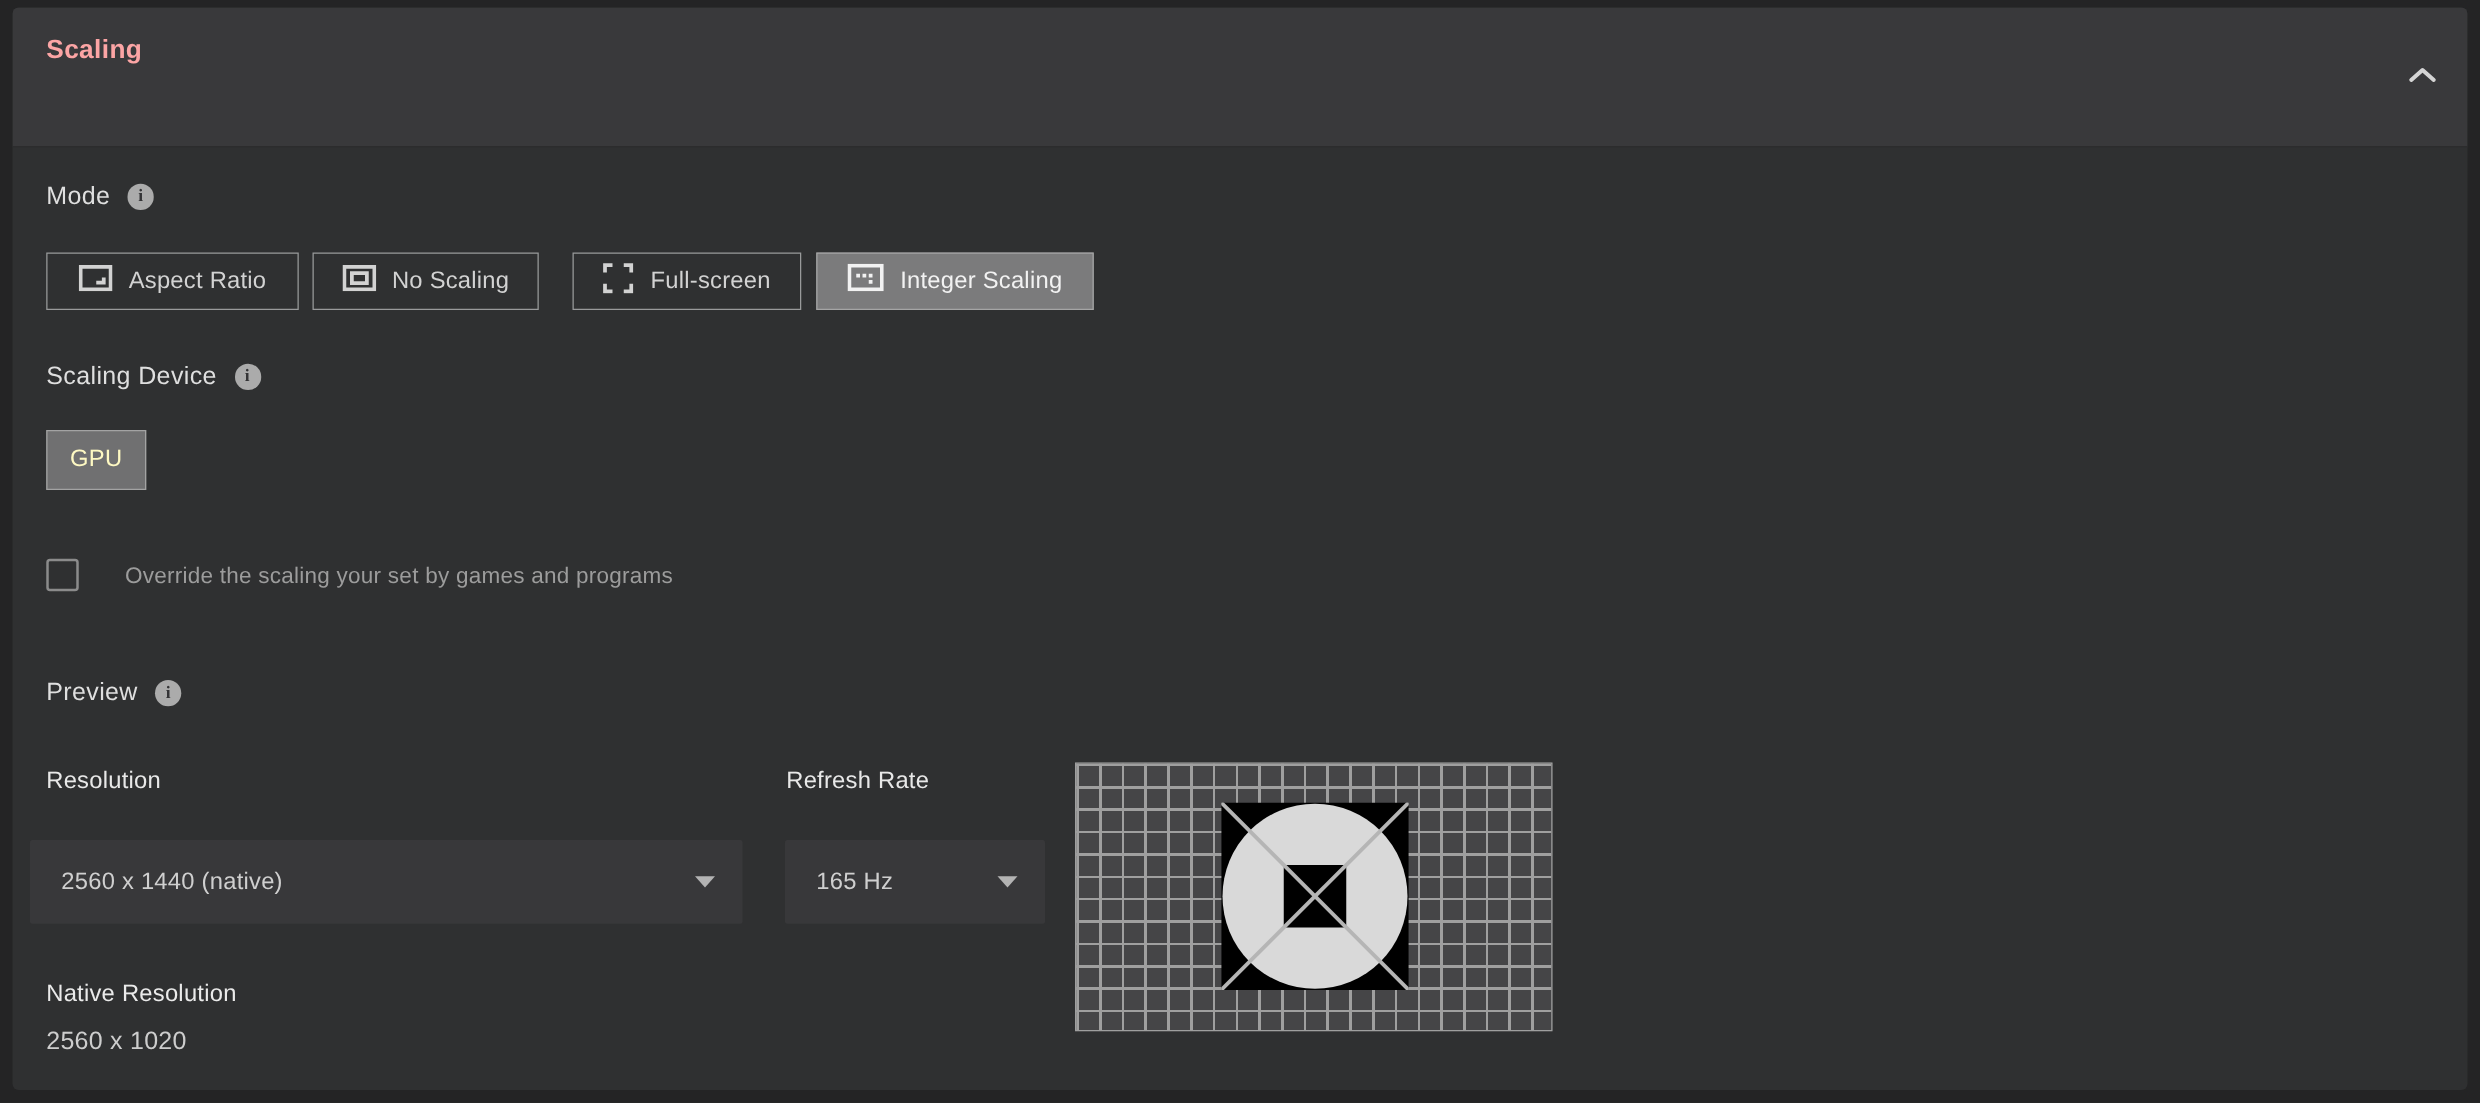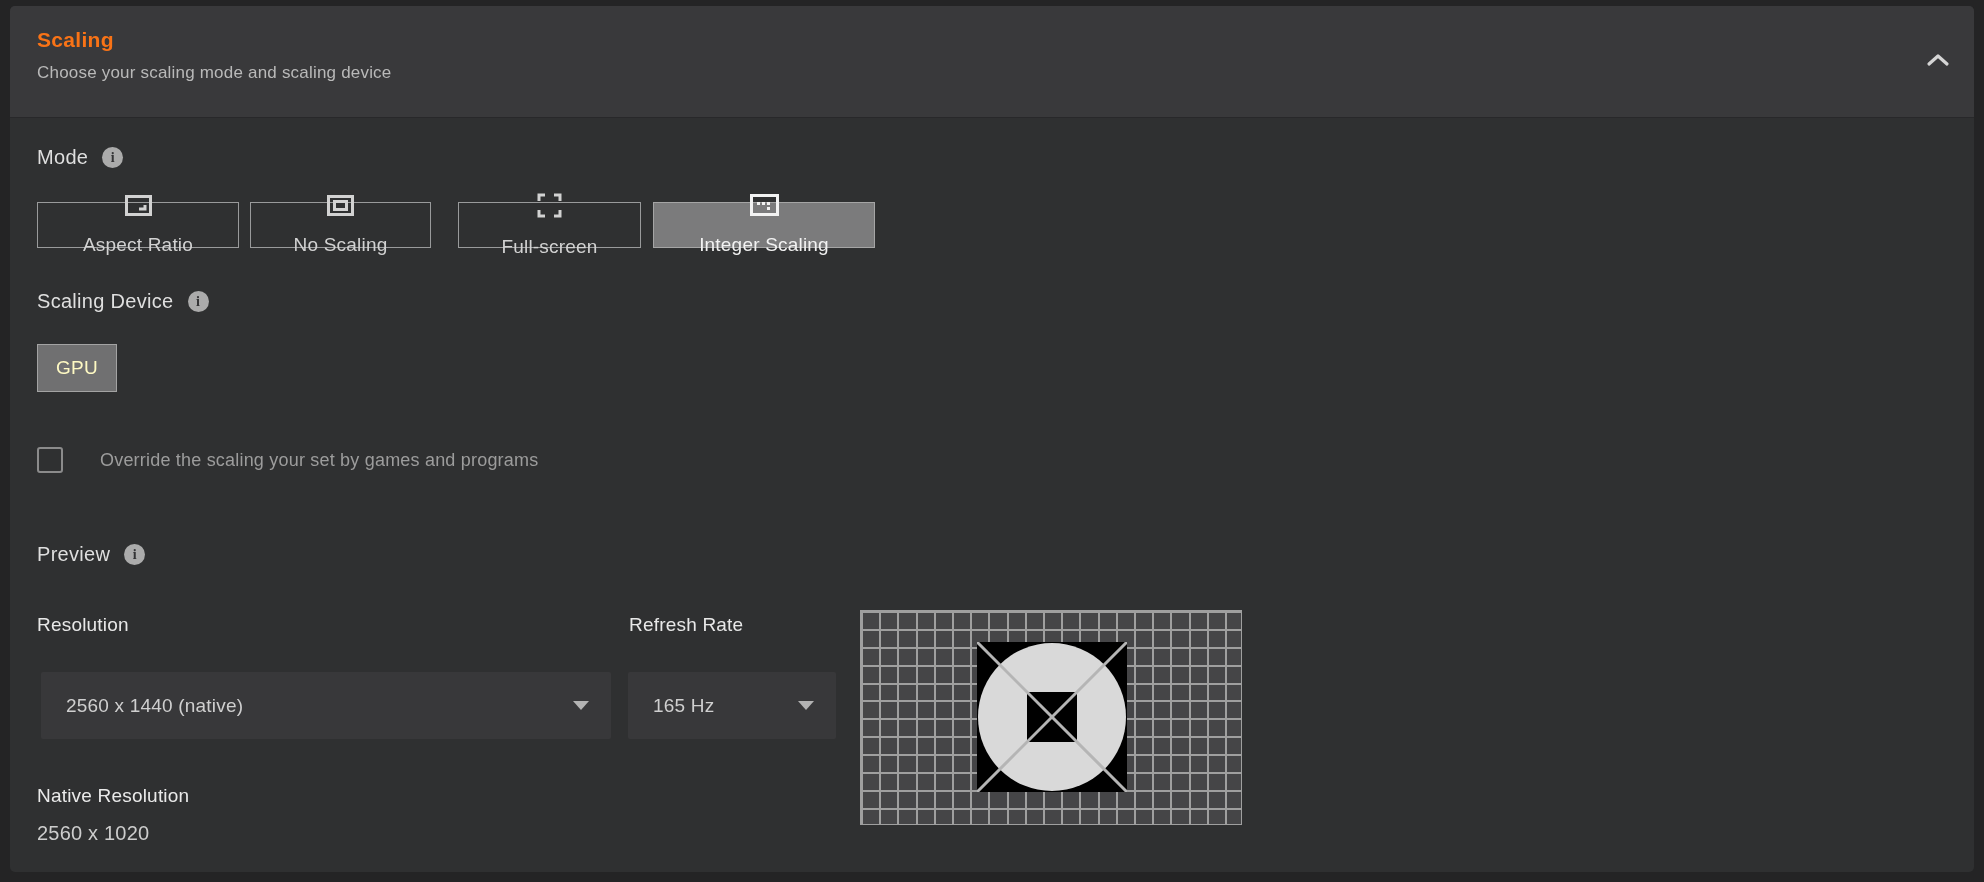"Scaling" .title { color: #f97316 -> #fca5a5 }
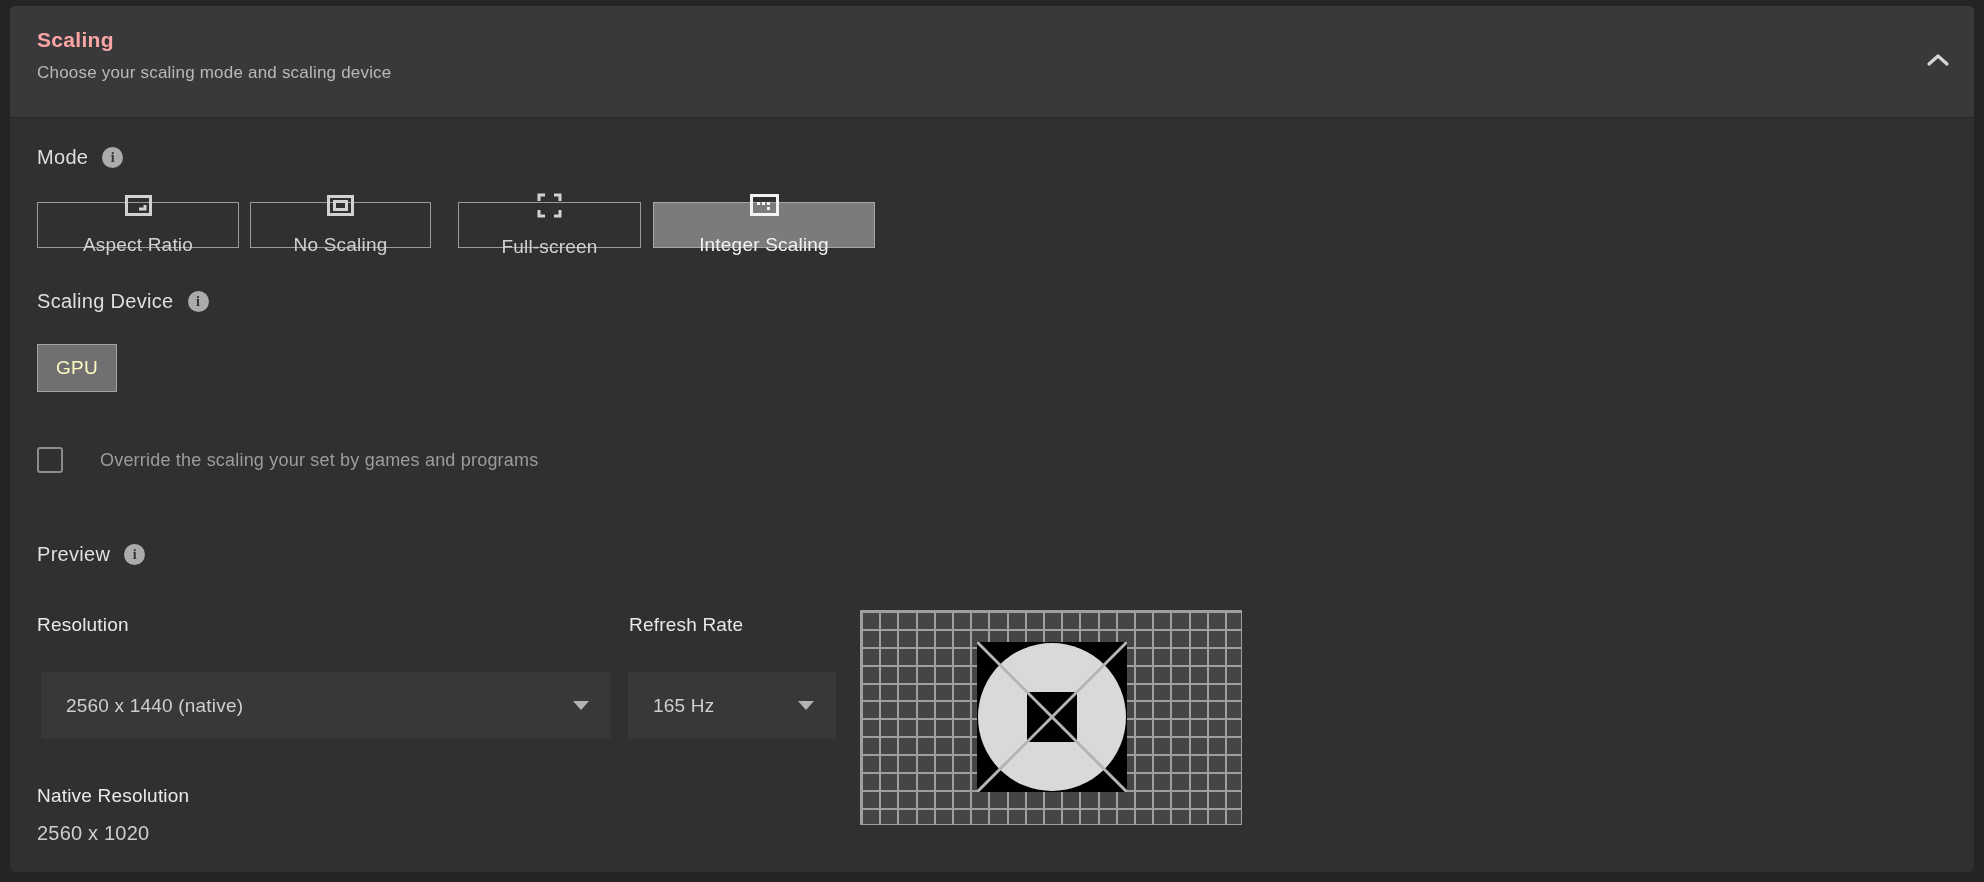"Choose your scaling mode and" div.subtitle { html: <div>Choose your scaling mode and scaling device</div> -> none }
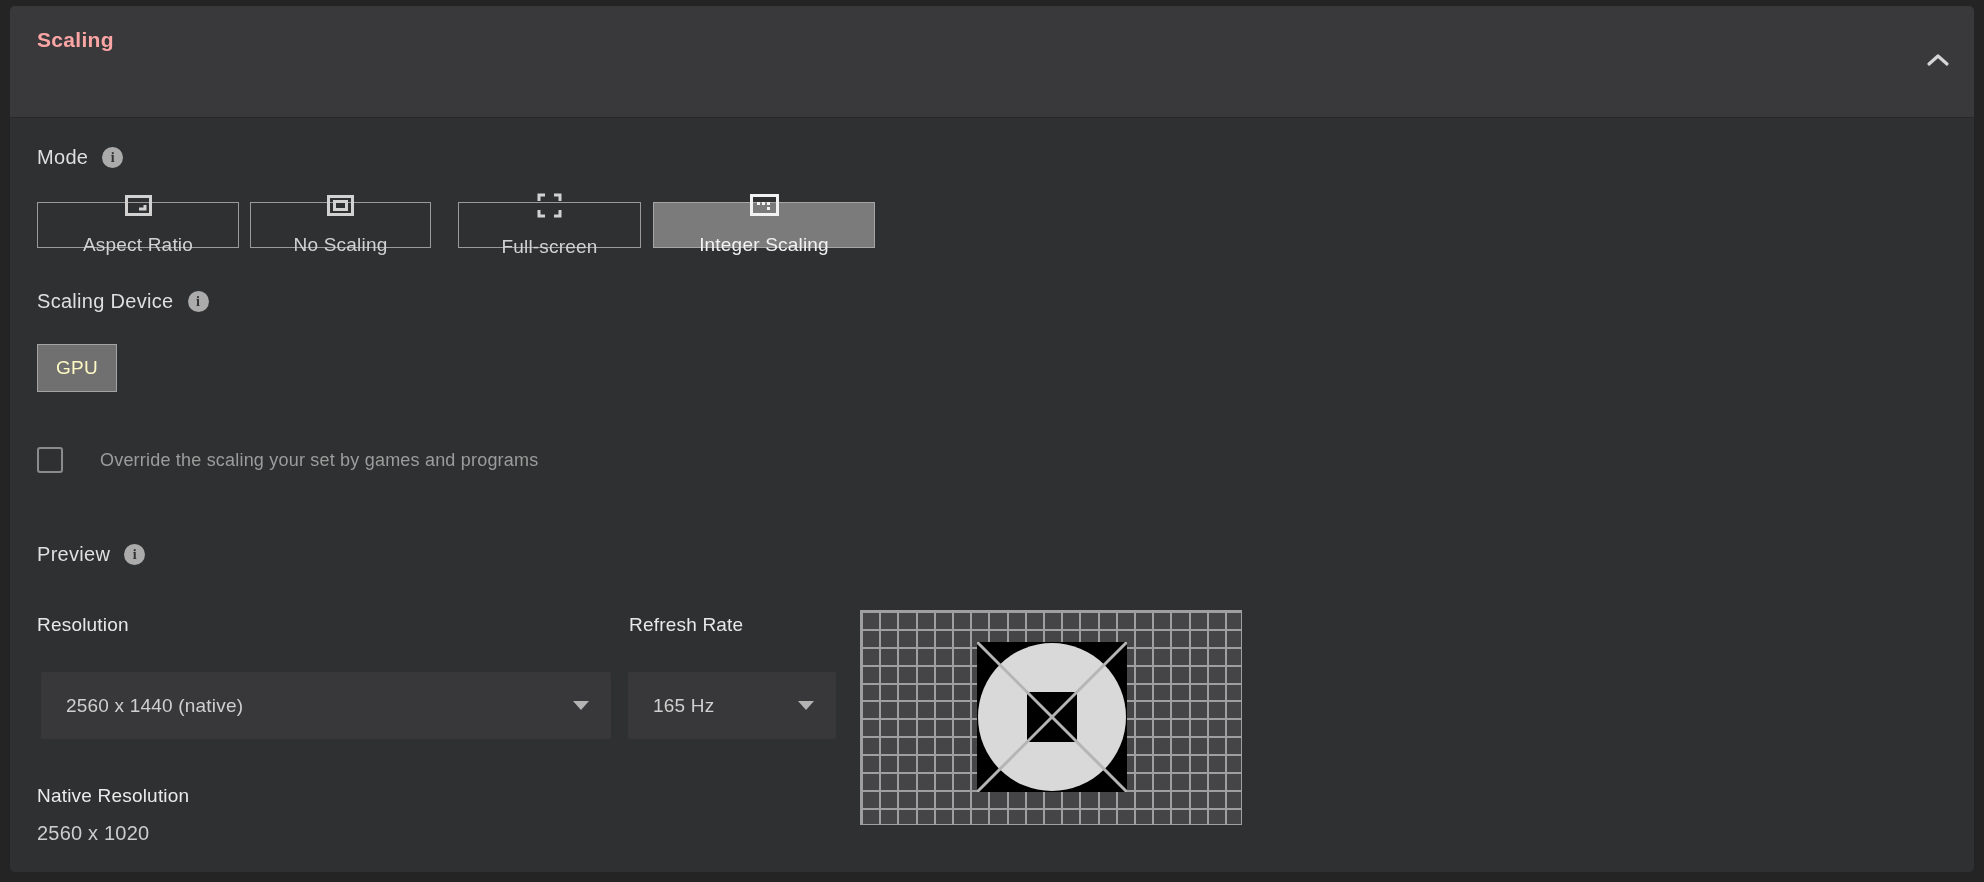"Aspect Ratio" .mode-btn { flex-direction: column -> none }
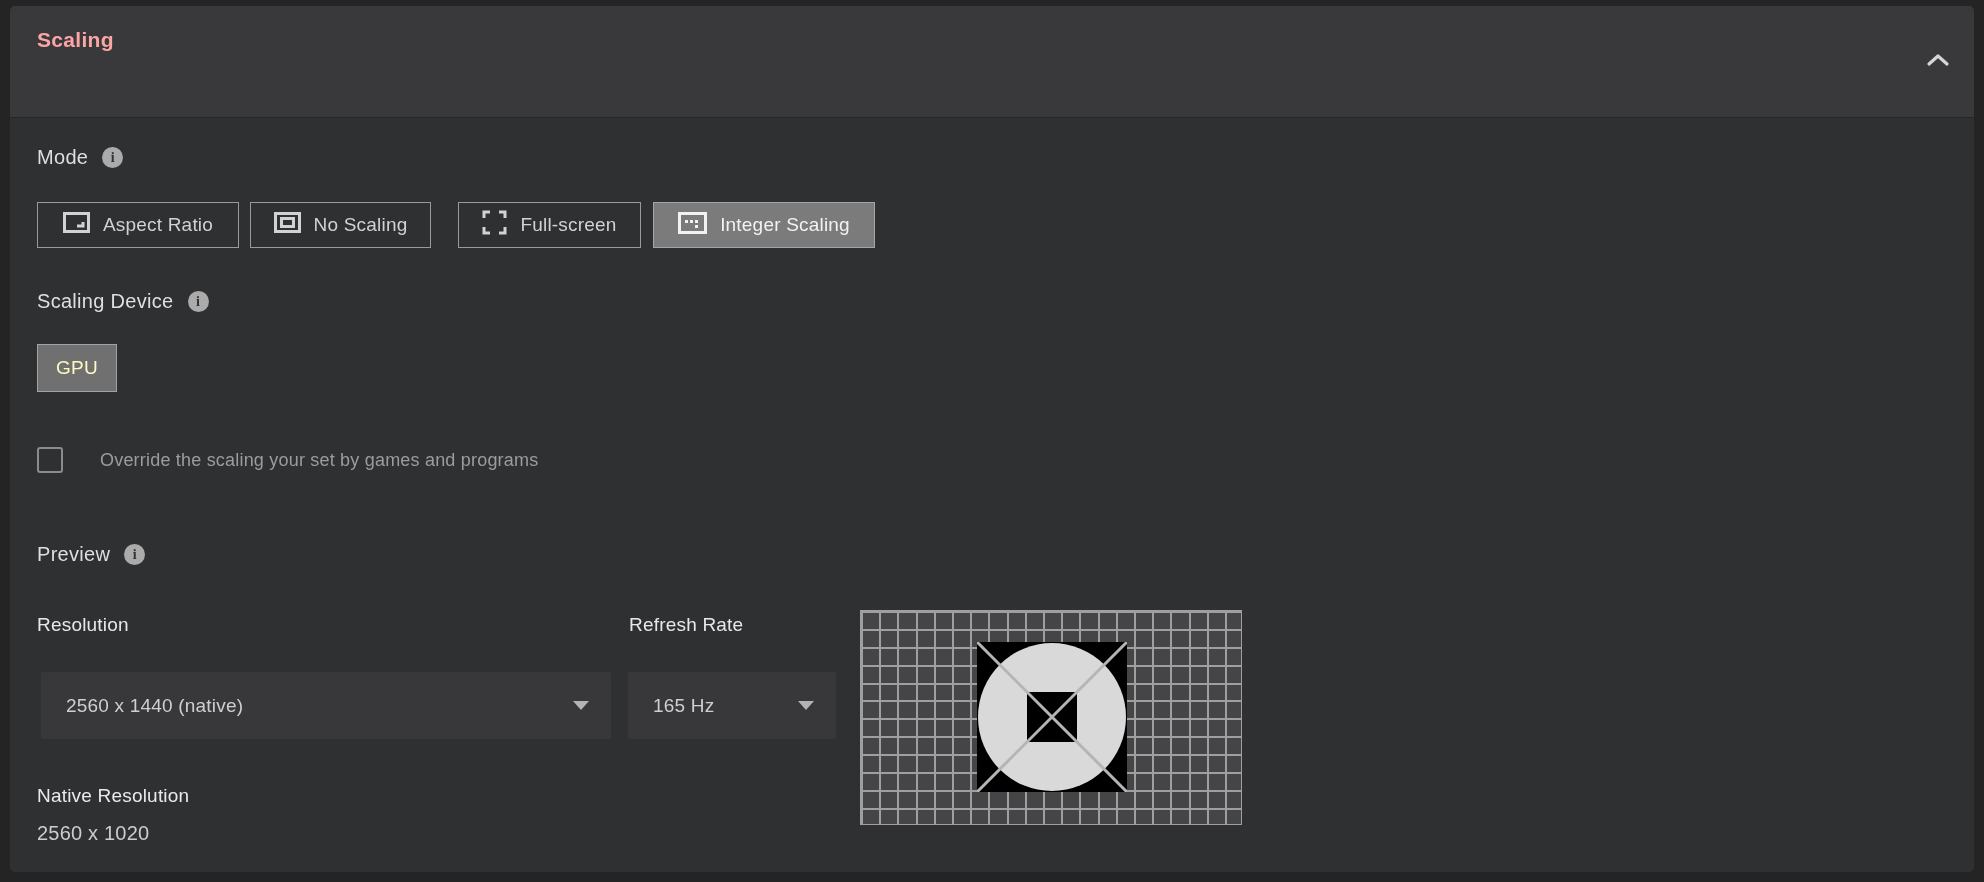"2560 x 1440 (native)" div.dropdown { left: 31px -> 14px }
